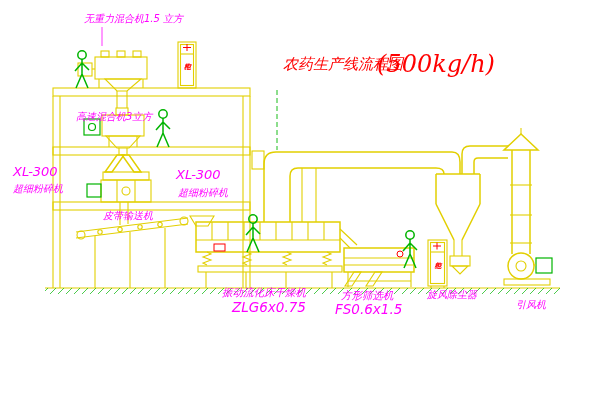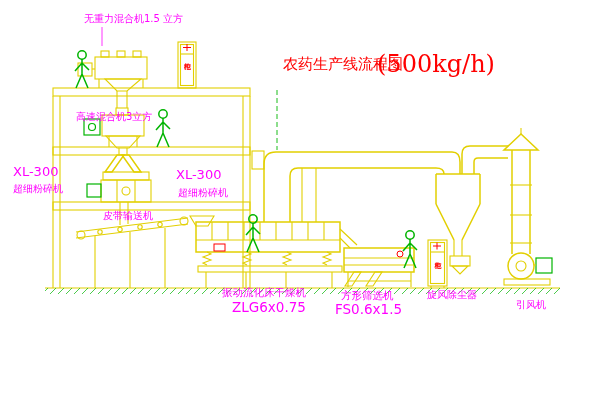"无重力混合机1.5 立方" .canvas { font-style: none -> italic }
